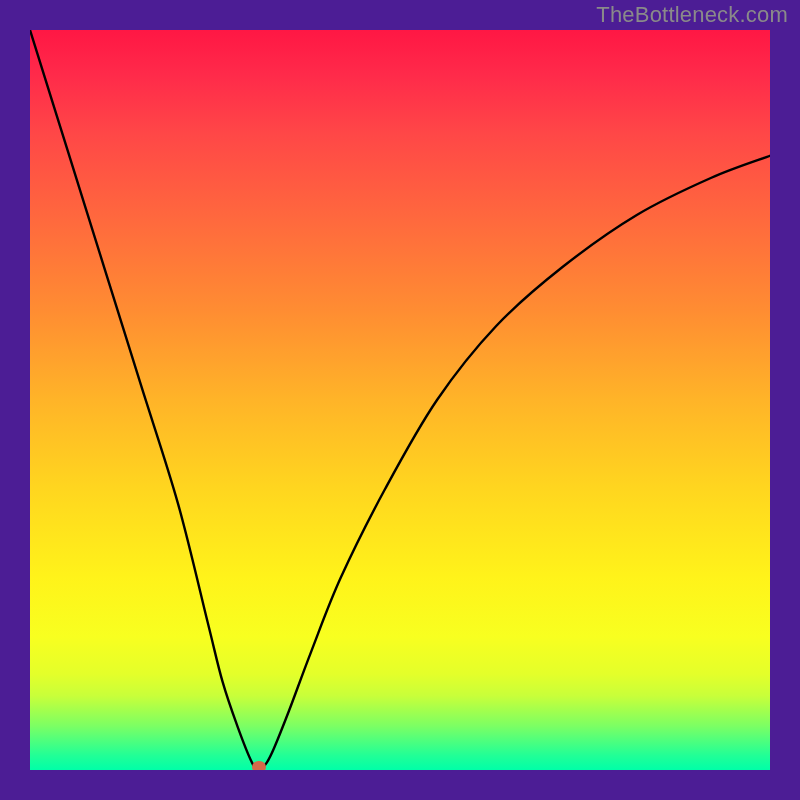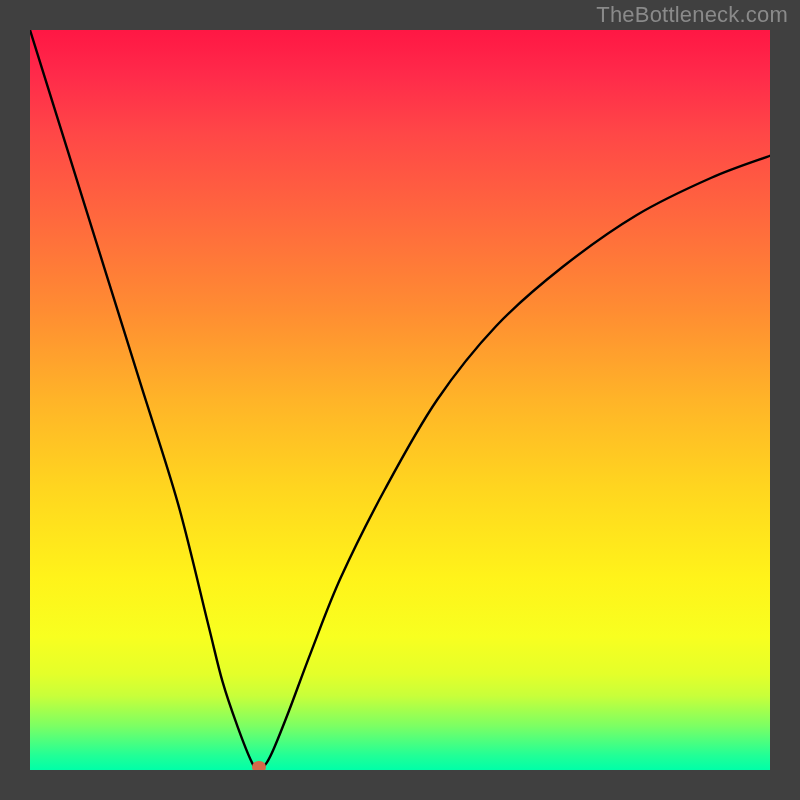"TheBottleneck.com" .frame { background: #404040 -> #4c1d95 }
